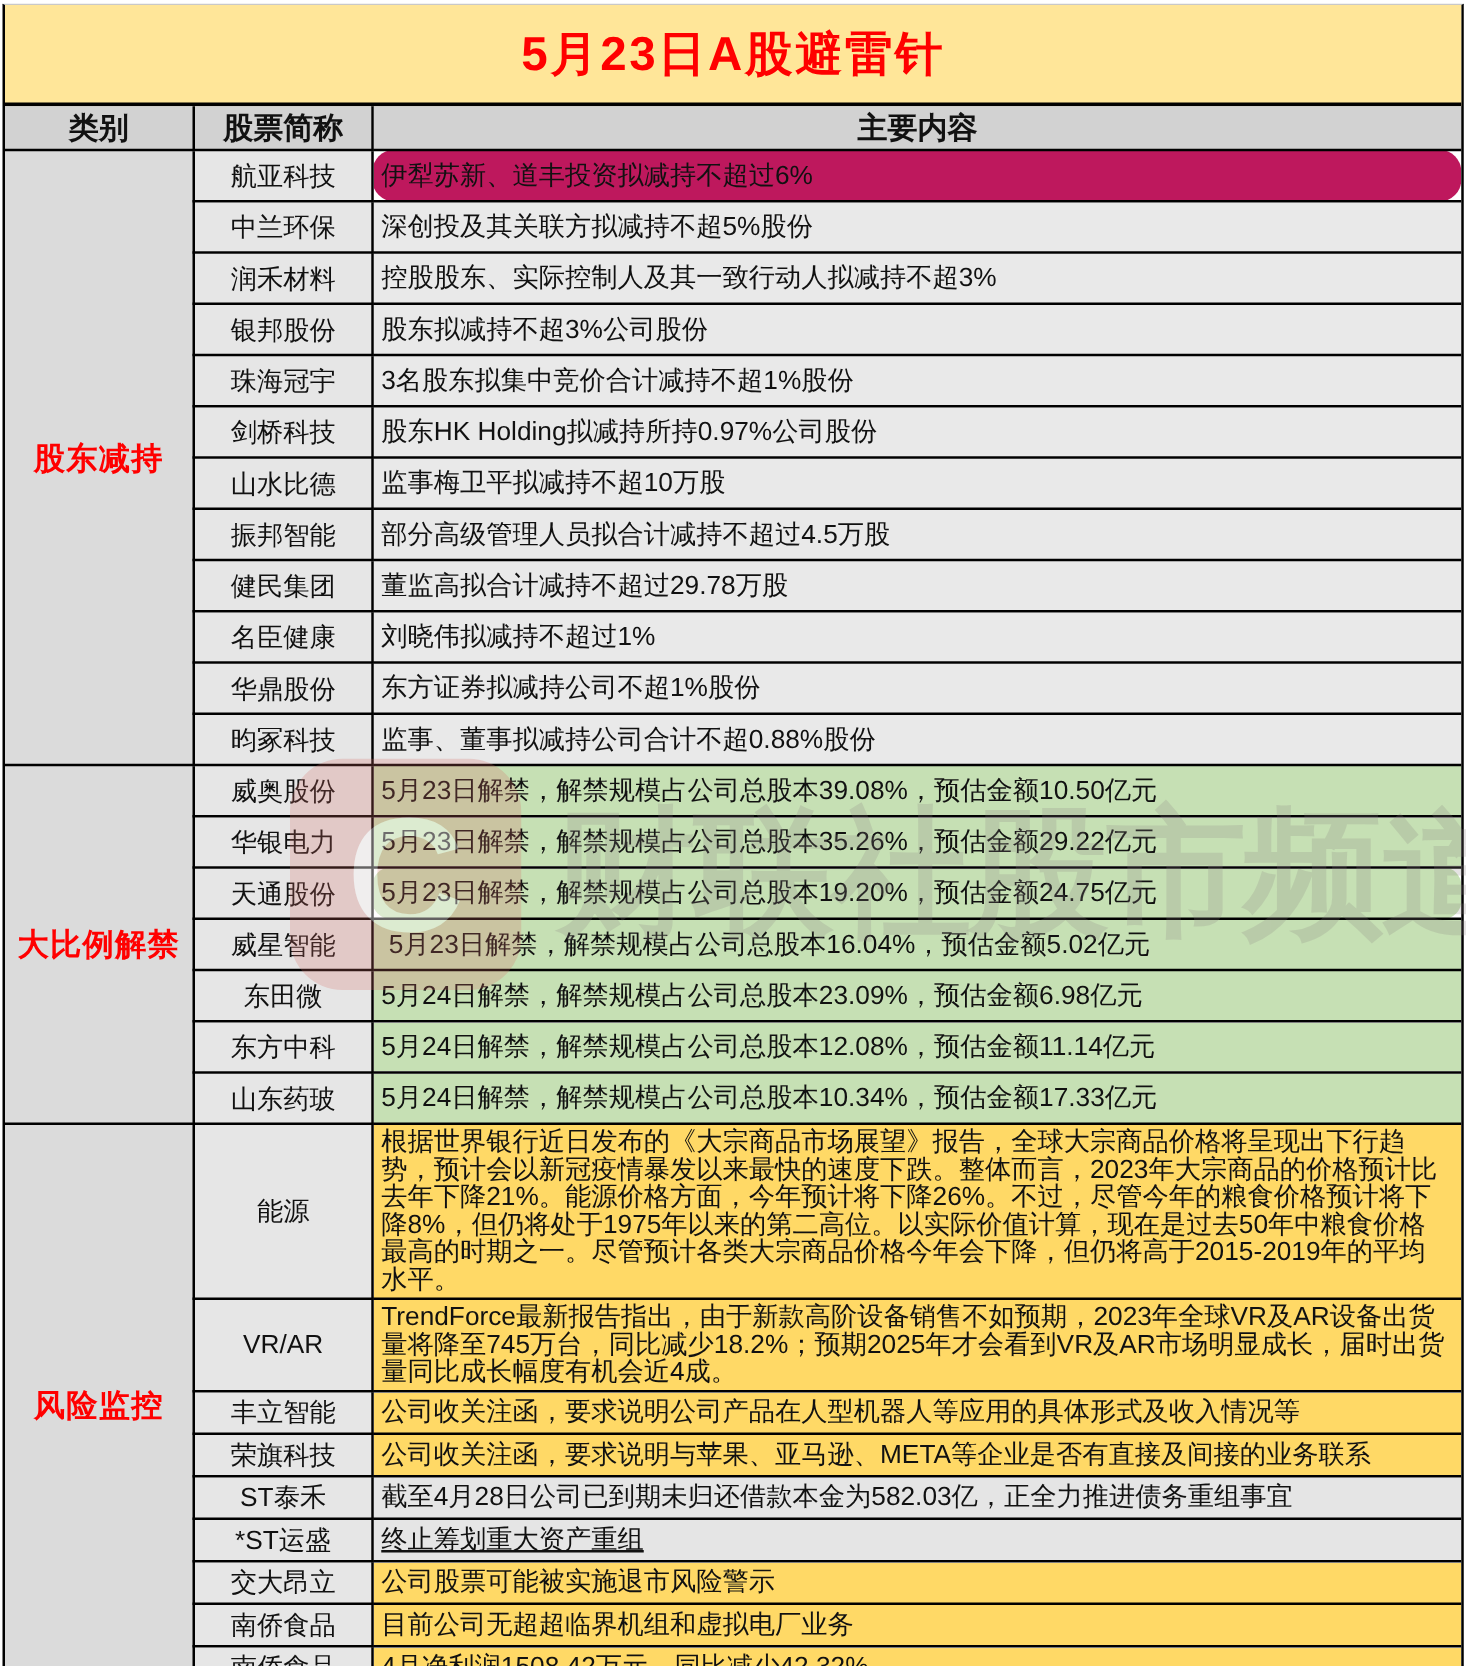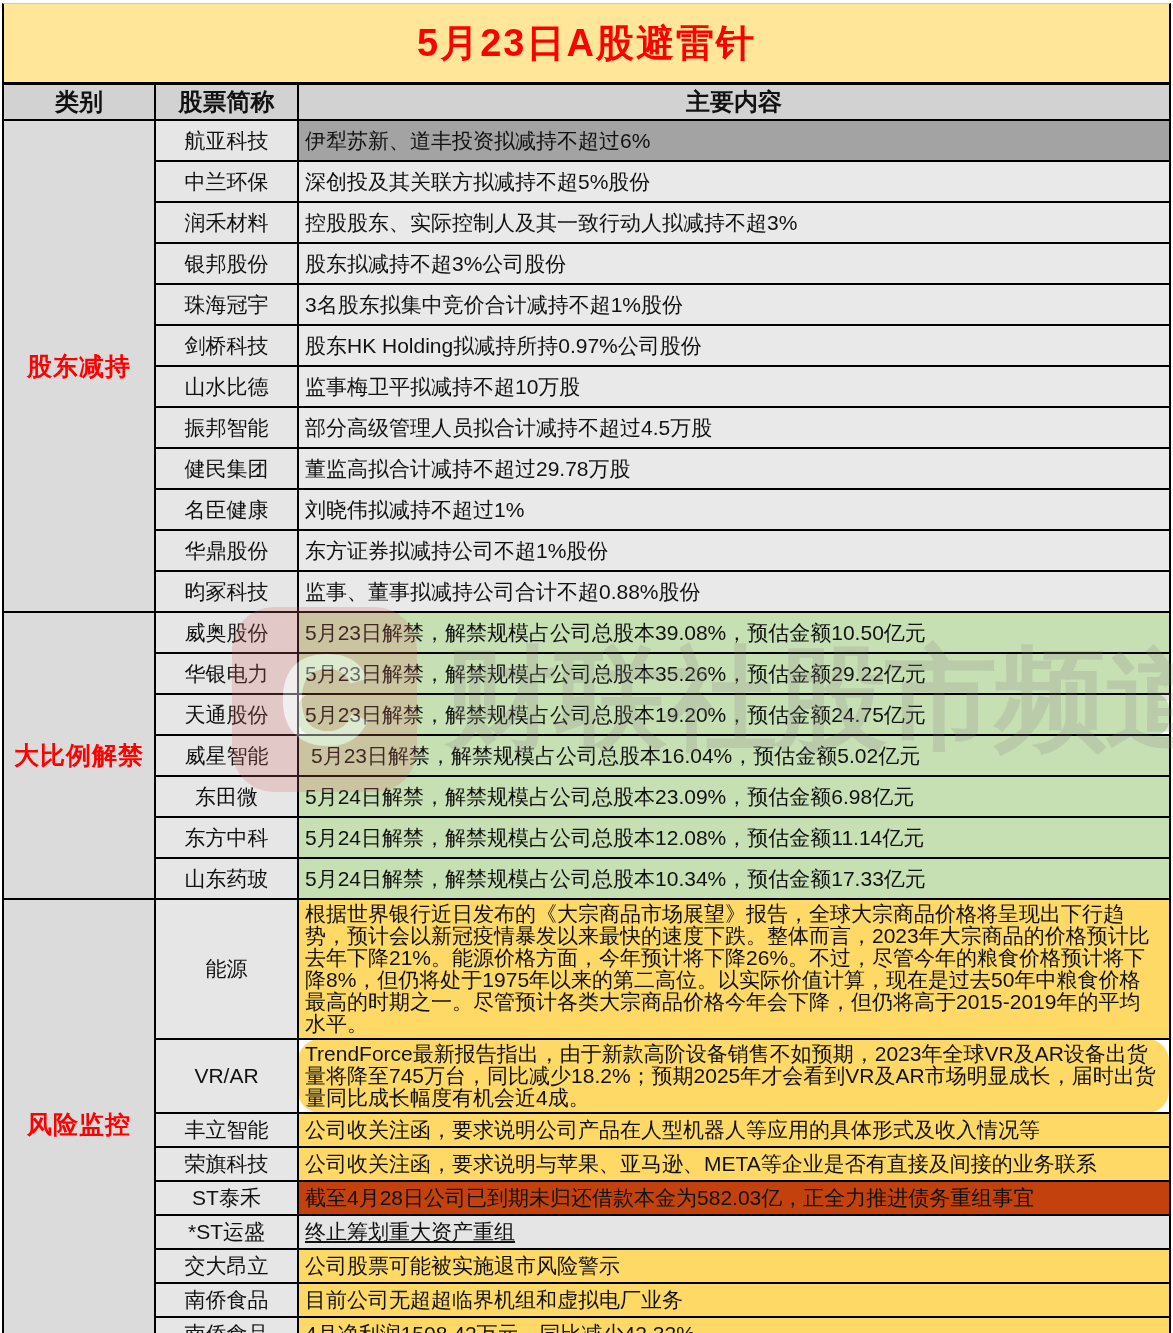"伊犁苏新、道丰投资拟减持不超过6%" td.content-cell { background: #a3a3a3 -> #be185d; border-radius: none -> 17px }
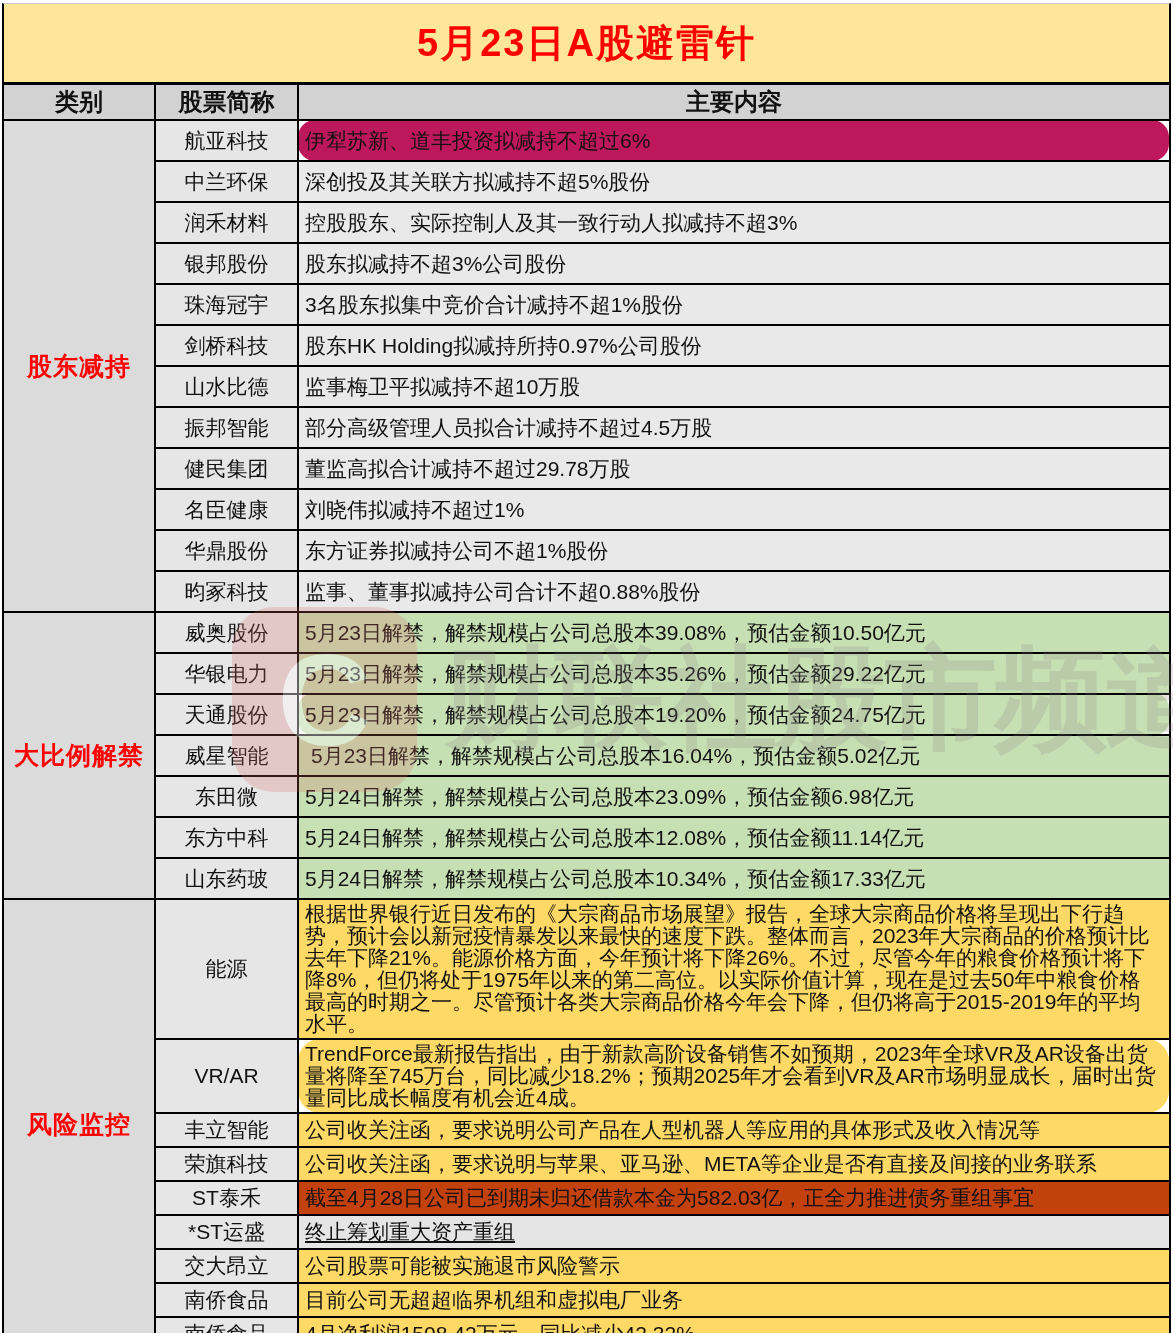"TrendForce最新报告指出，由于新款高阶设备销售不如预期，2023年全球V" td.content-cell { border-radius: 22px -> none }
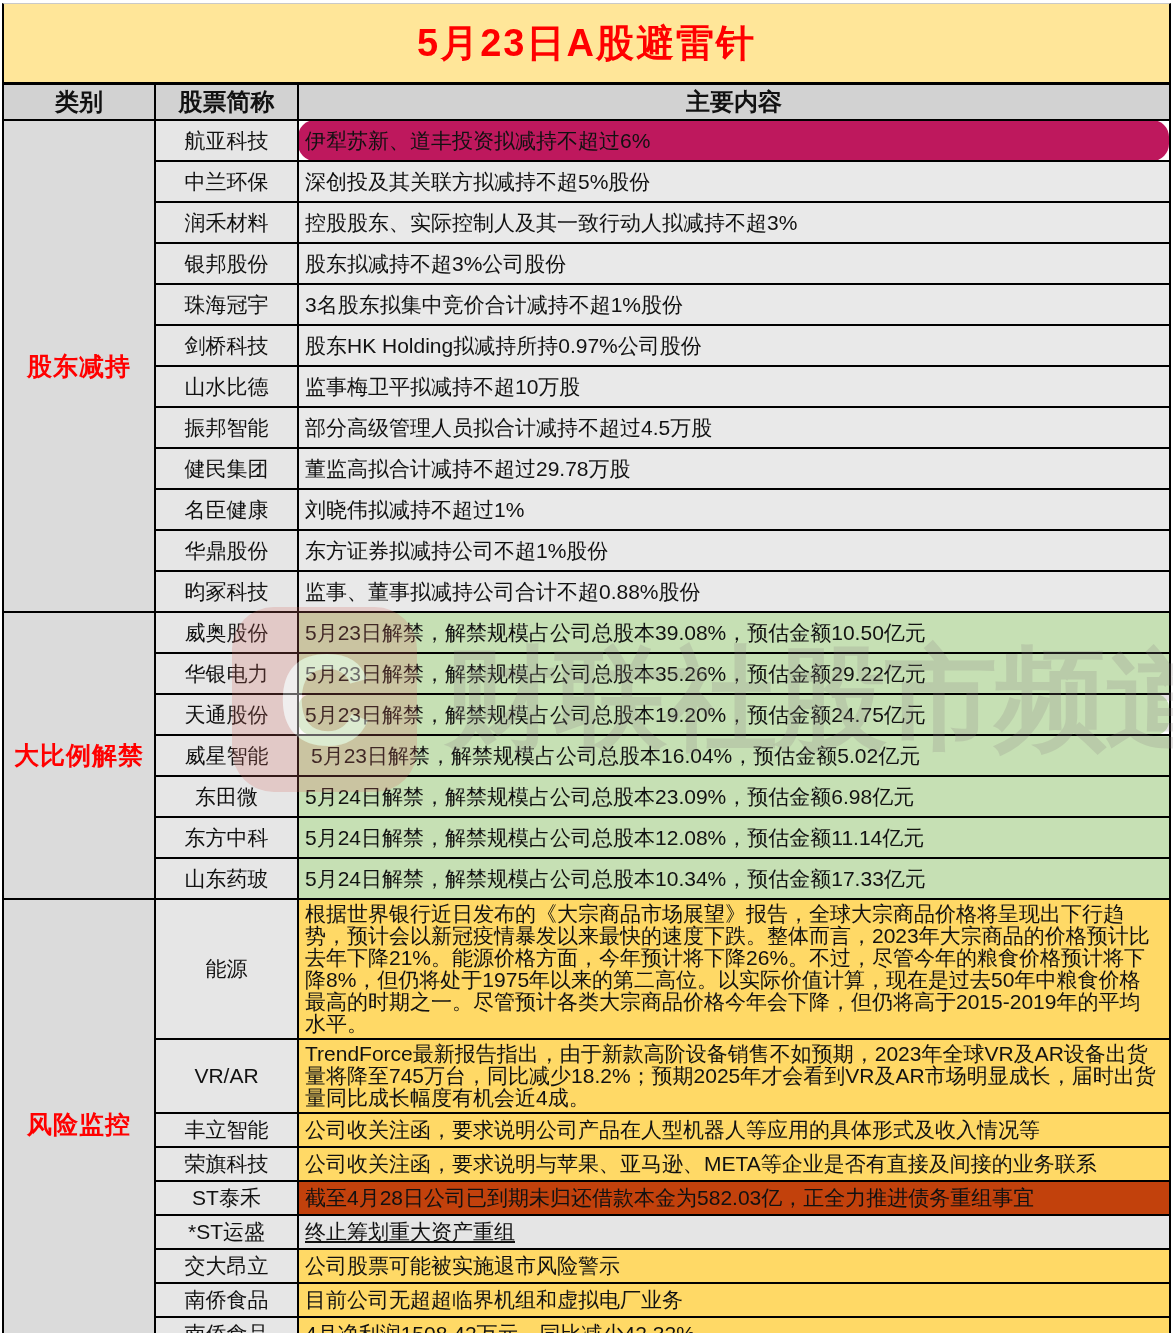"截至4月28日公司已到期未归还借款本金为582.03亿，正全力推进债务重组事宜" td.content-cell { background: #c2410c -> #e5e5e5 }
